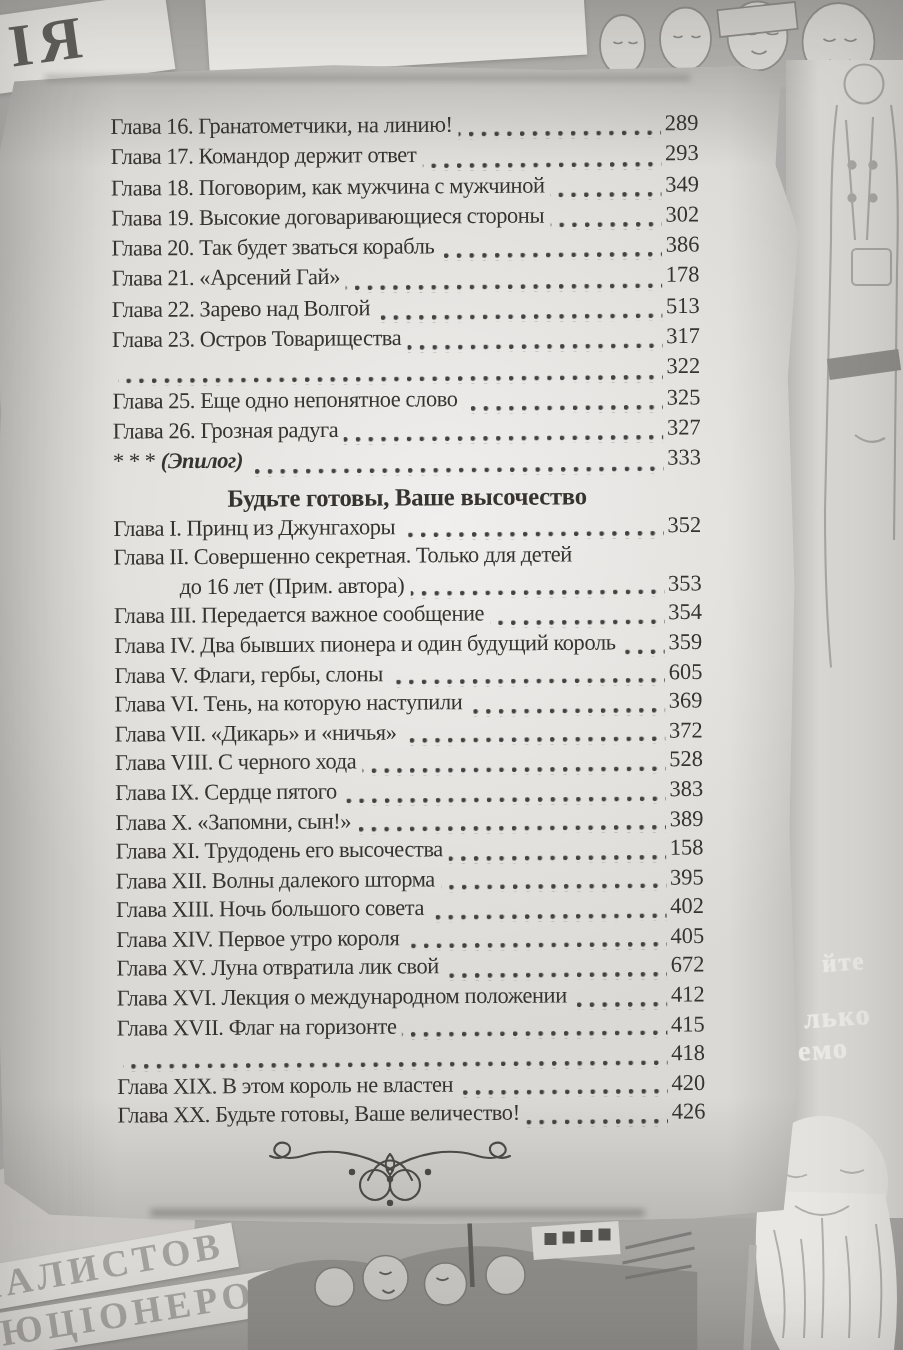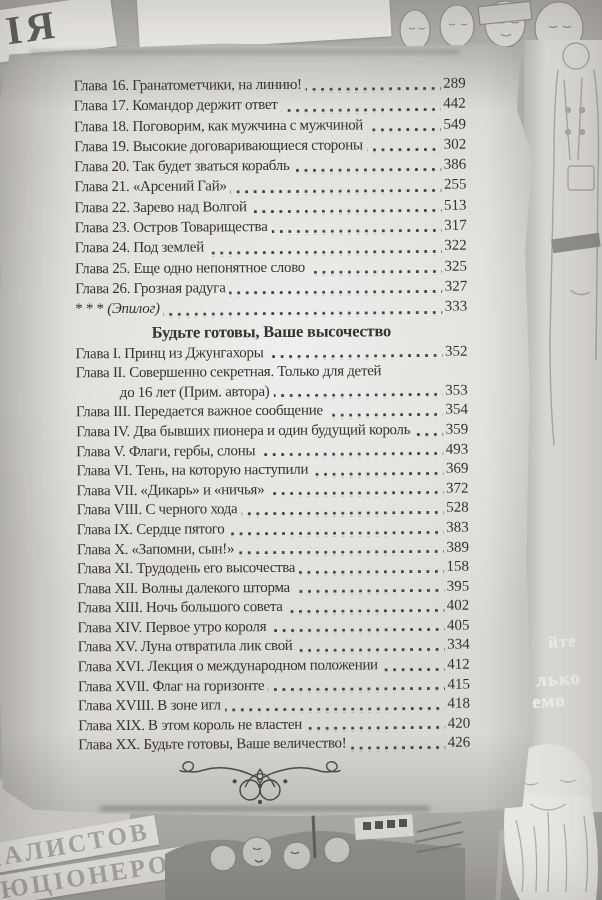"442" span.num { text: 442 -> 293 }
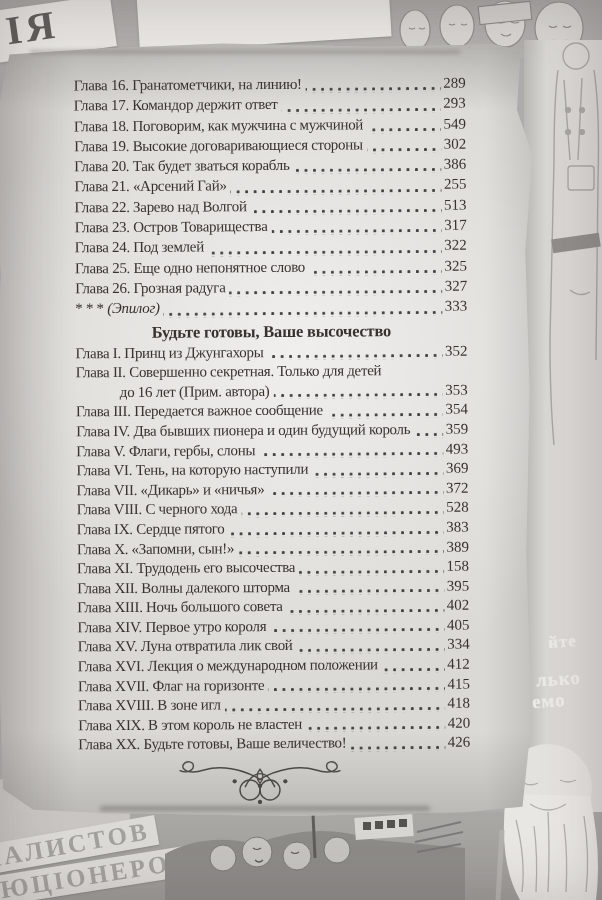"549" span.num { text: 549 -> 349 }
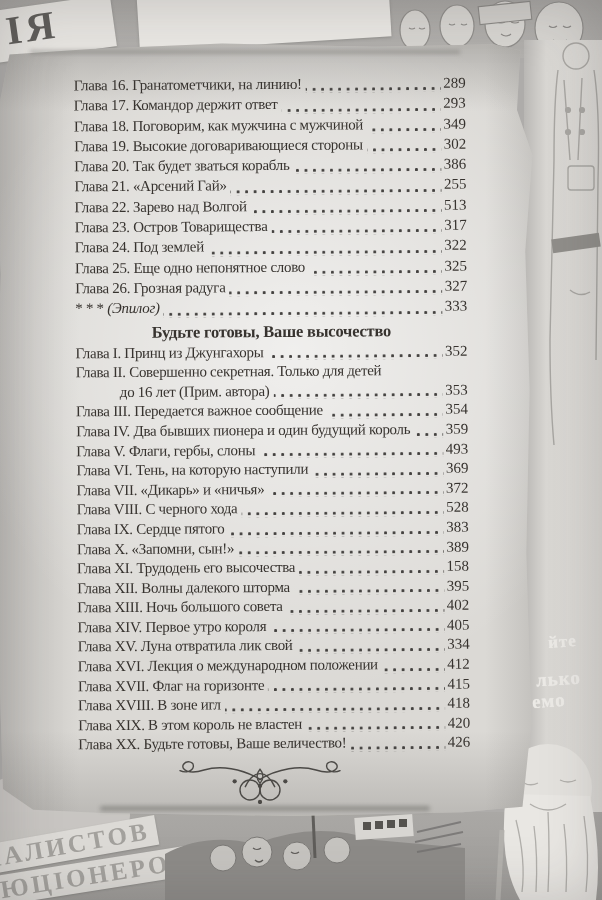"255" span.num { text: 255 -> 178 }
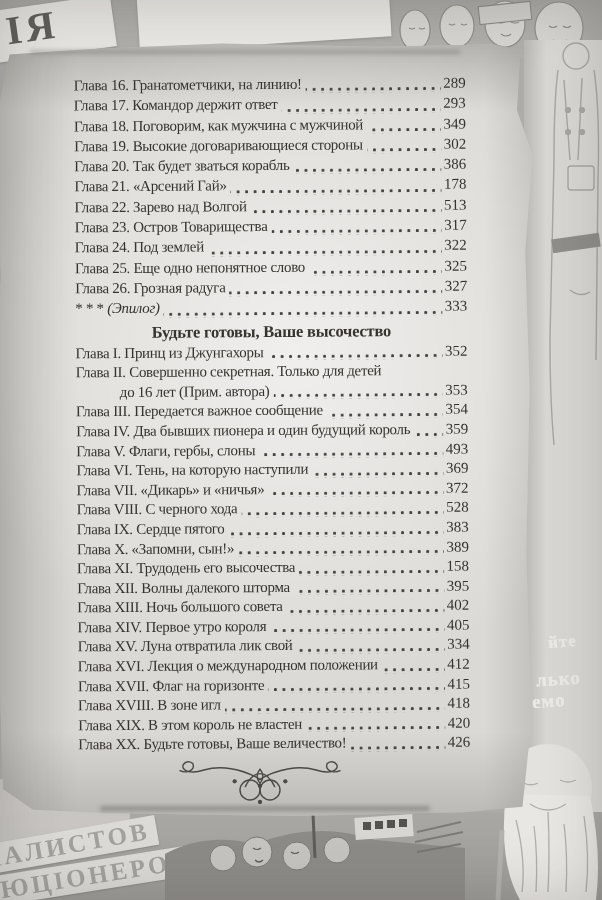"Глава 24. Под землей" span.t { html: <span>Глава 24. Под землей</span> -> none }
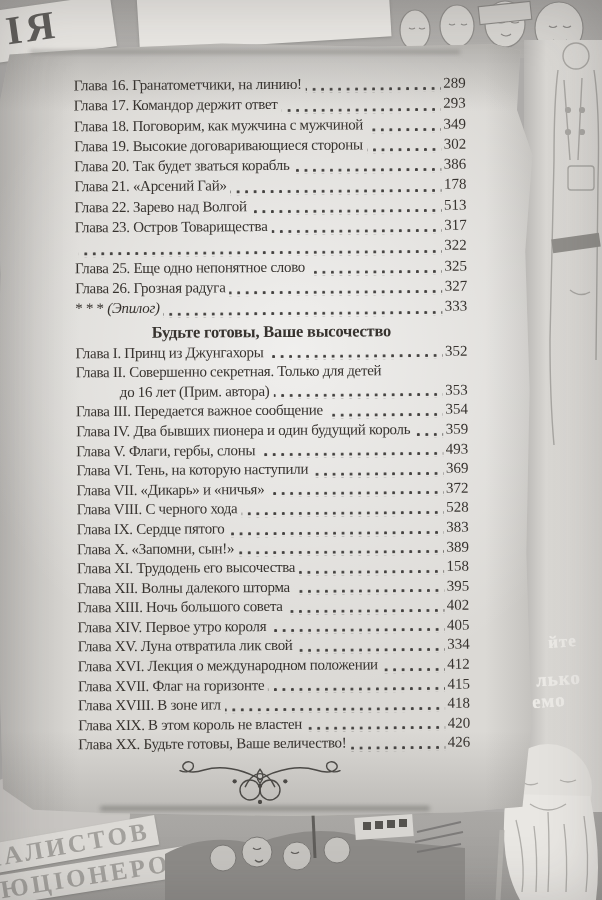"(Эпилог)" .row .t i { font-weight: none -> bold }
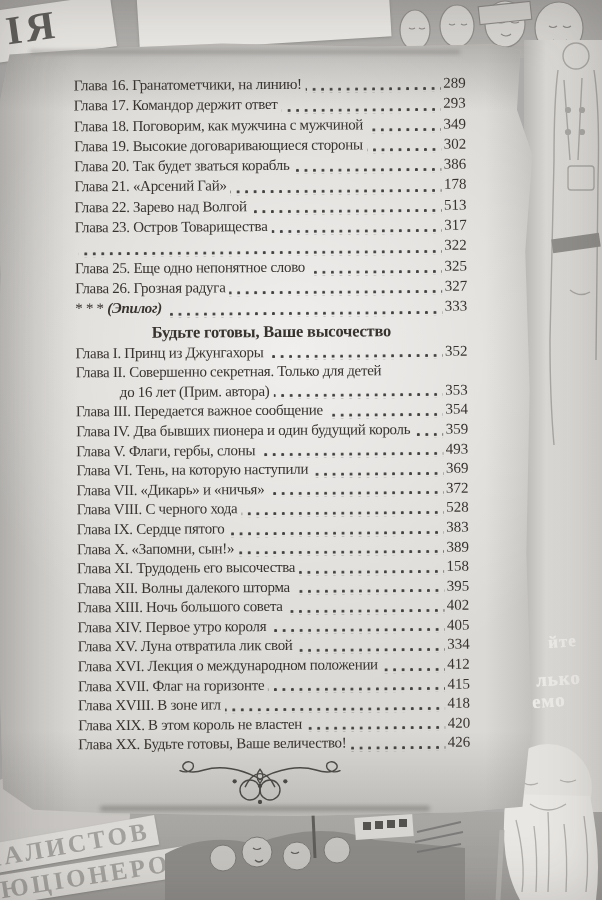"493" span.num { text: 493 -> 605 }
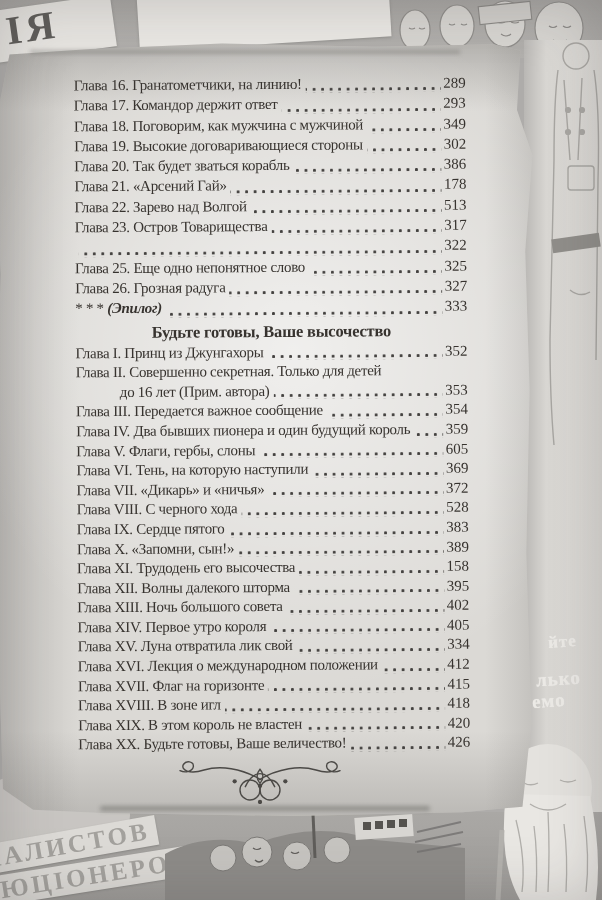"334" span.num { text: 334 -> 672 }
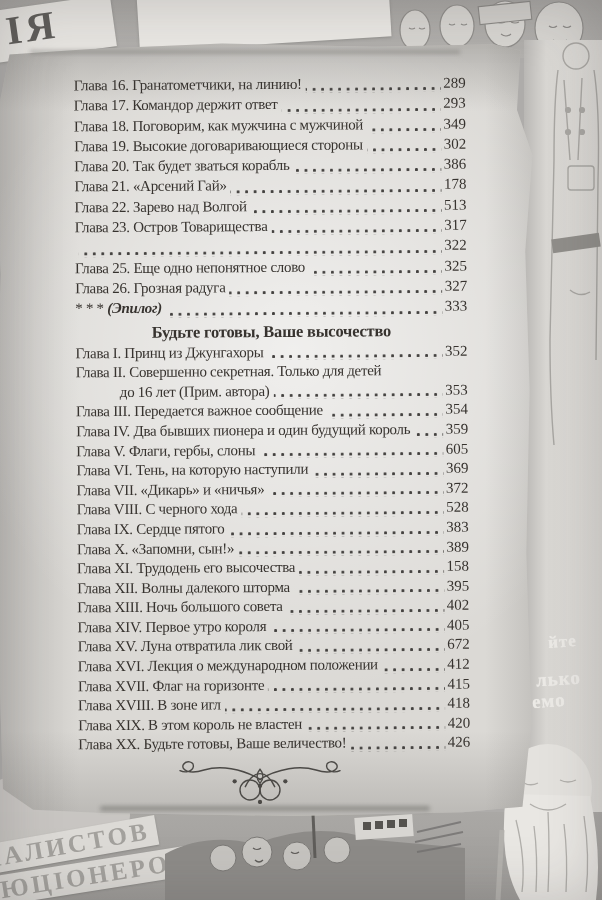"Глава XVIII. В зоне игл" span.t { html: <span>Глава XVIII. В зоне игл</span> -> none }
